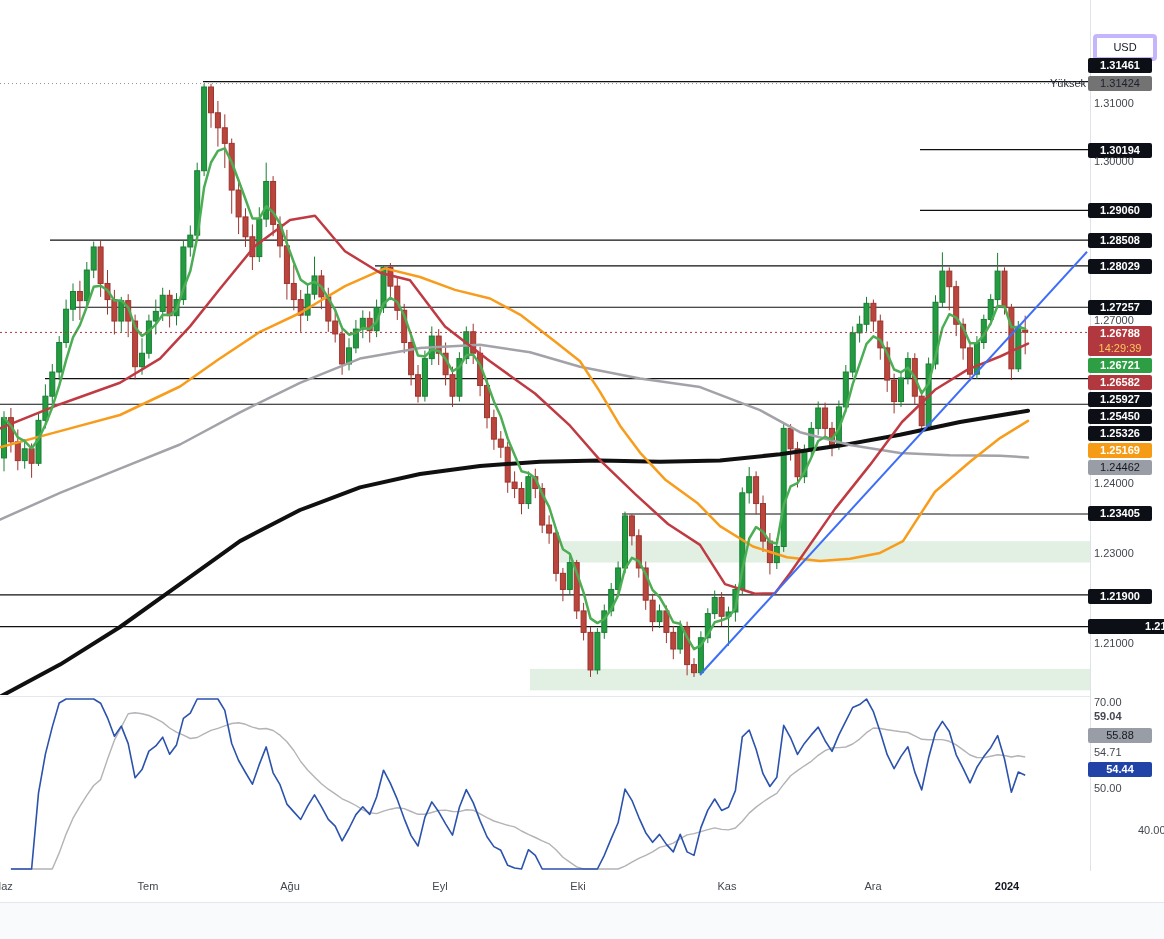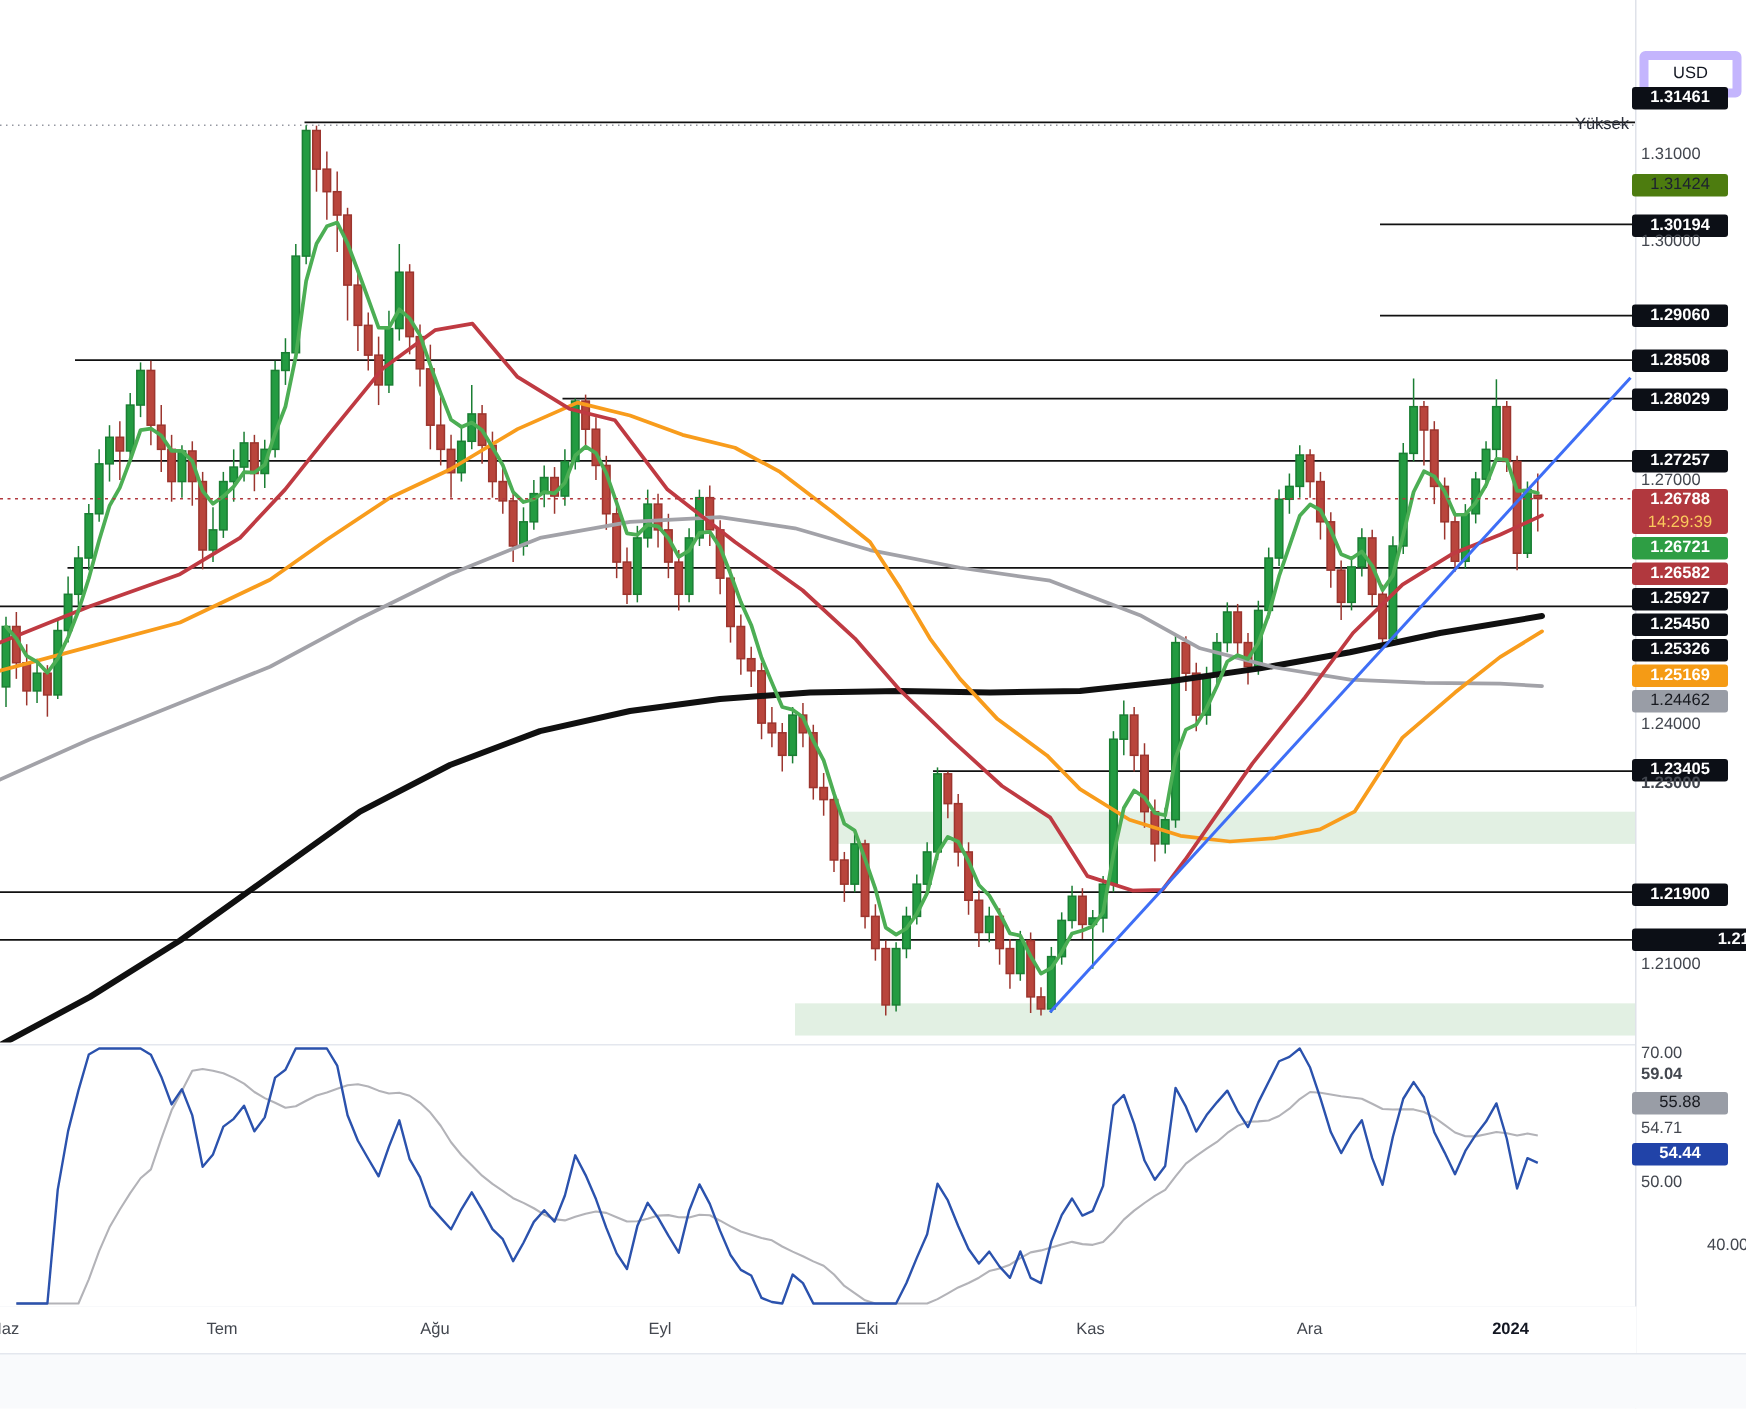"USD" #usd-btn { border: 6px solid #c4b5fd -> 4px solid #c4b5fd }
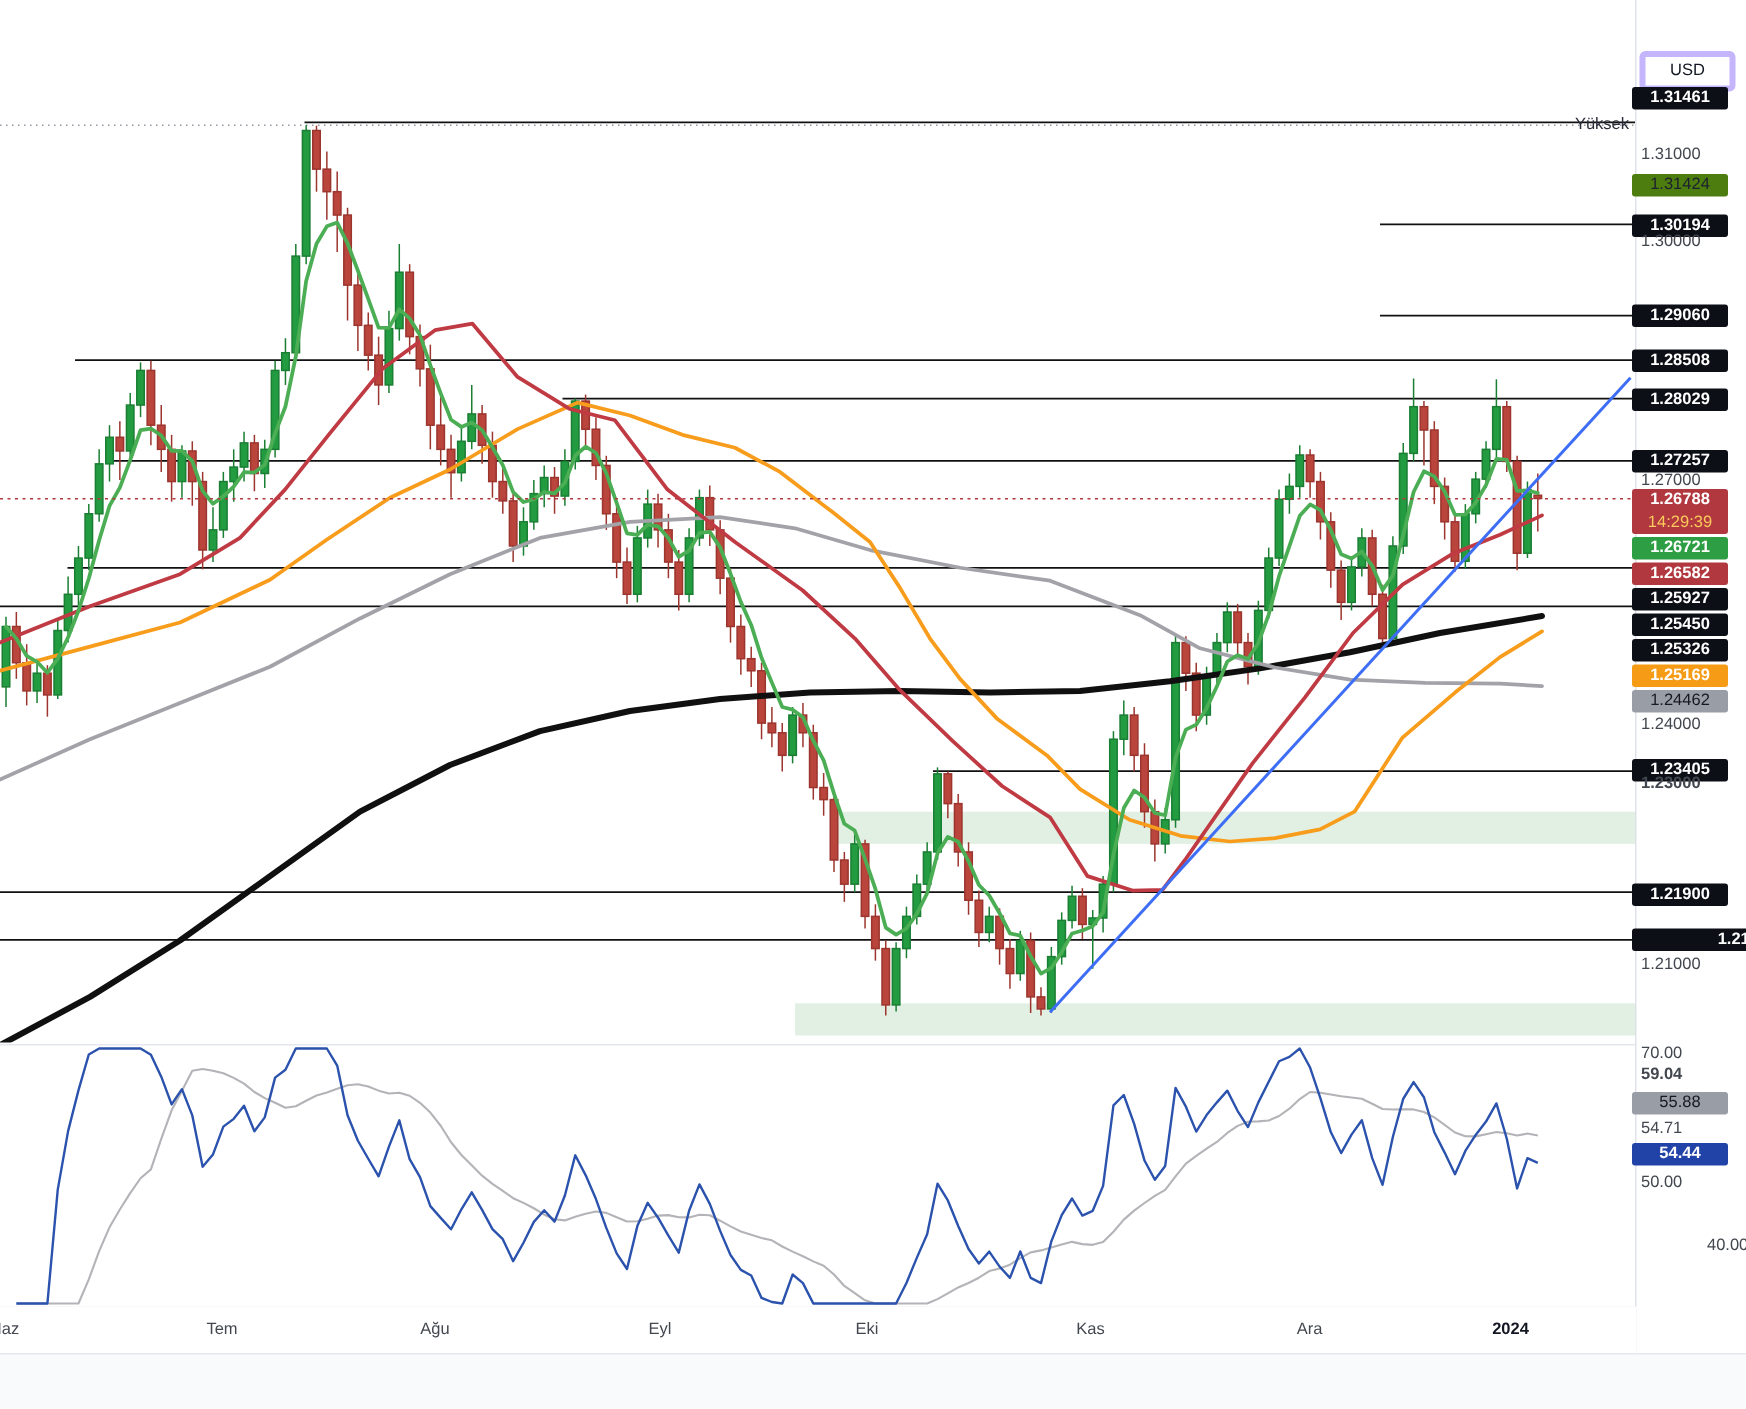"1.31424" .axis-label.lightblue { background: #4d7c0f -> #737373; margin-top: 40px -> none }
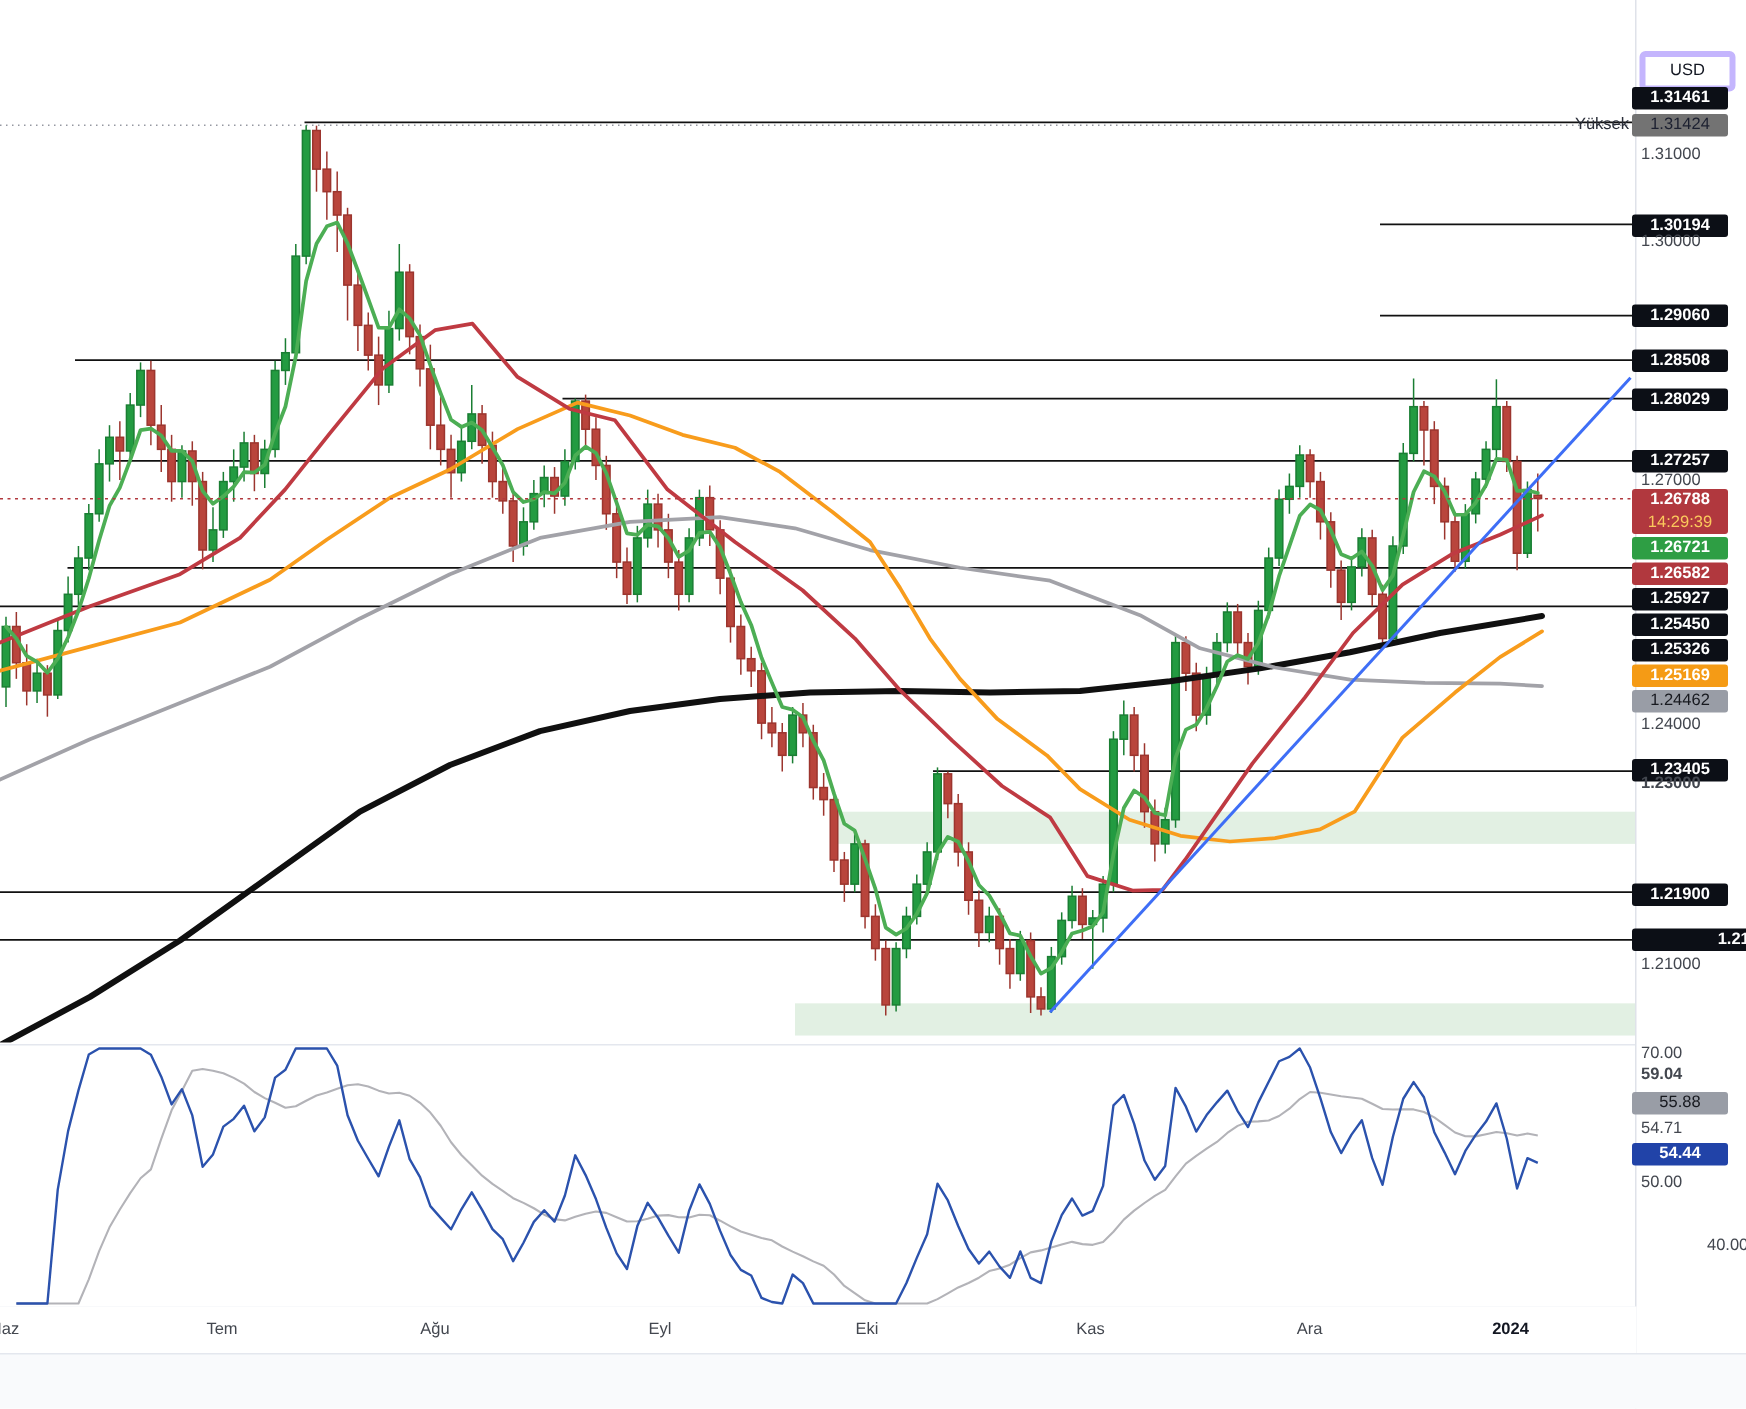"1.23000" div.axis-label { font-weight: bold -> none; top: 515px -> 546px }
